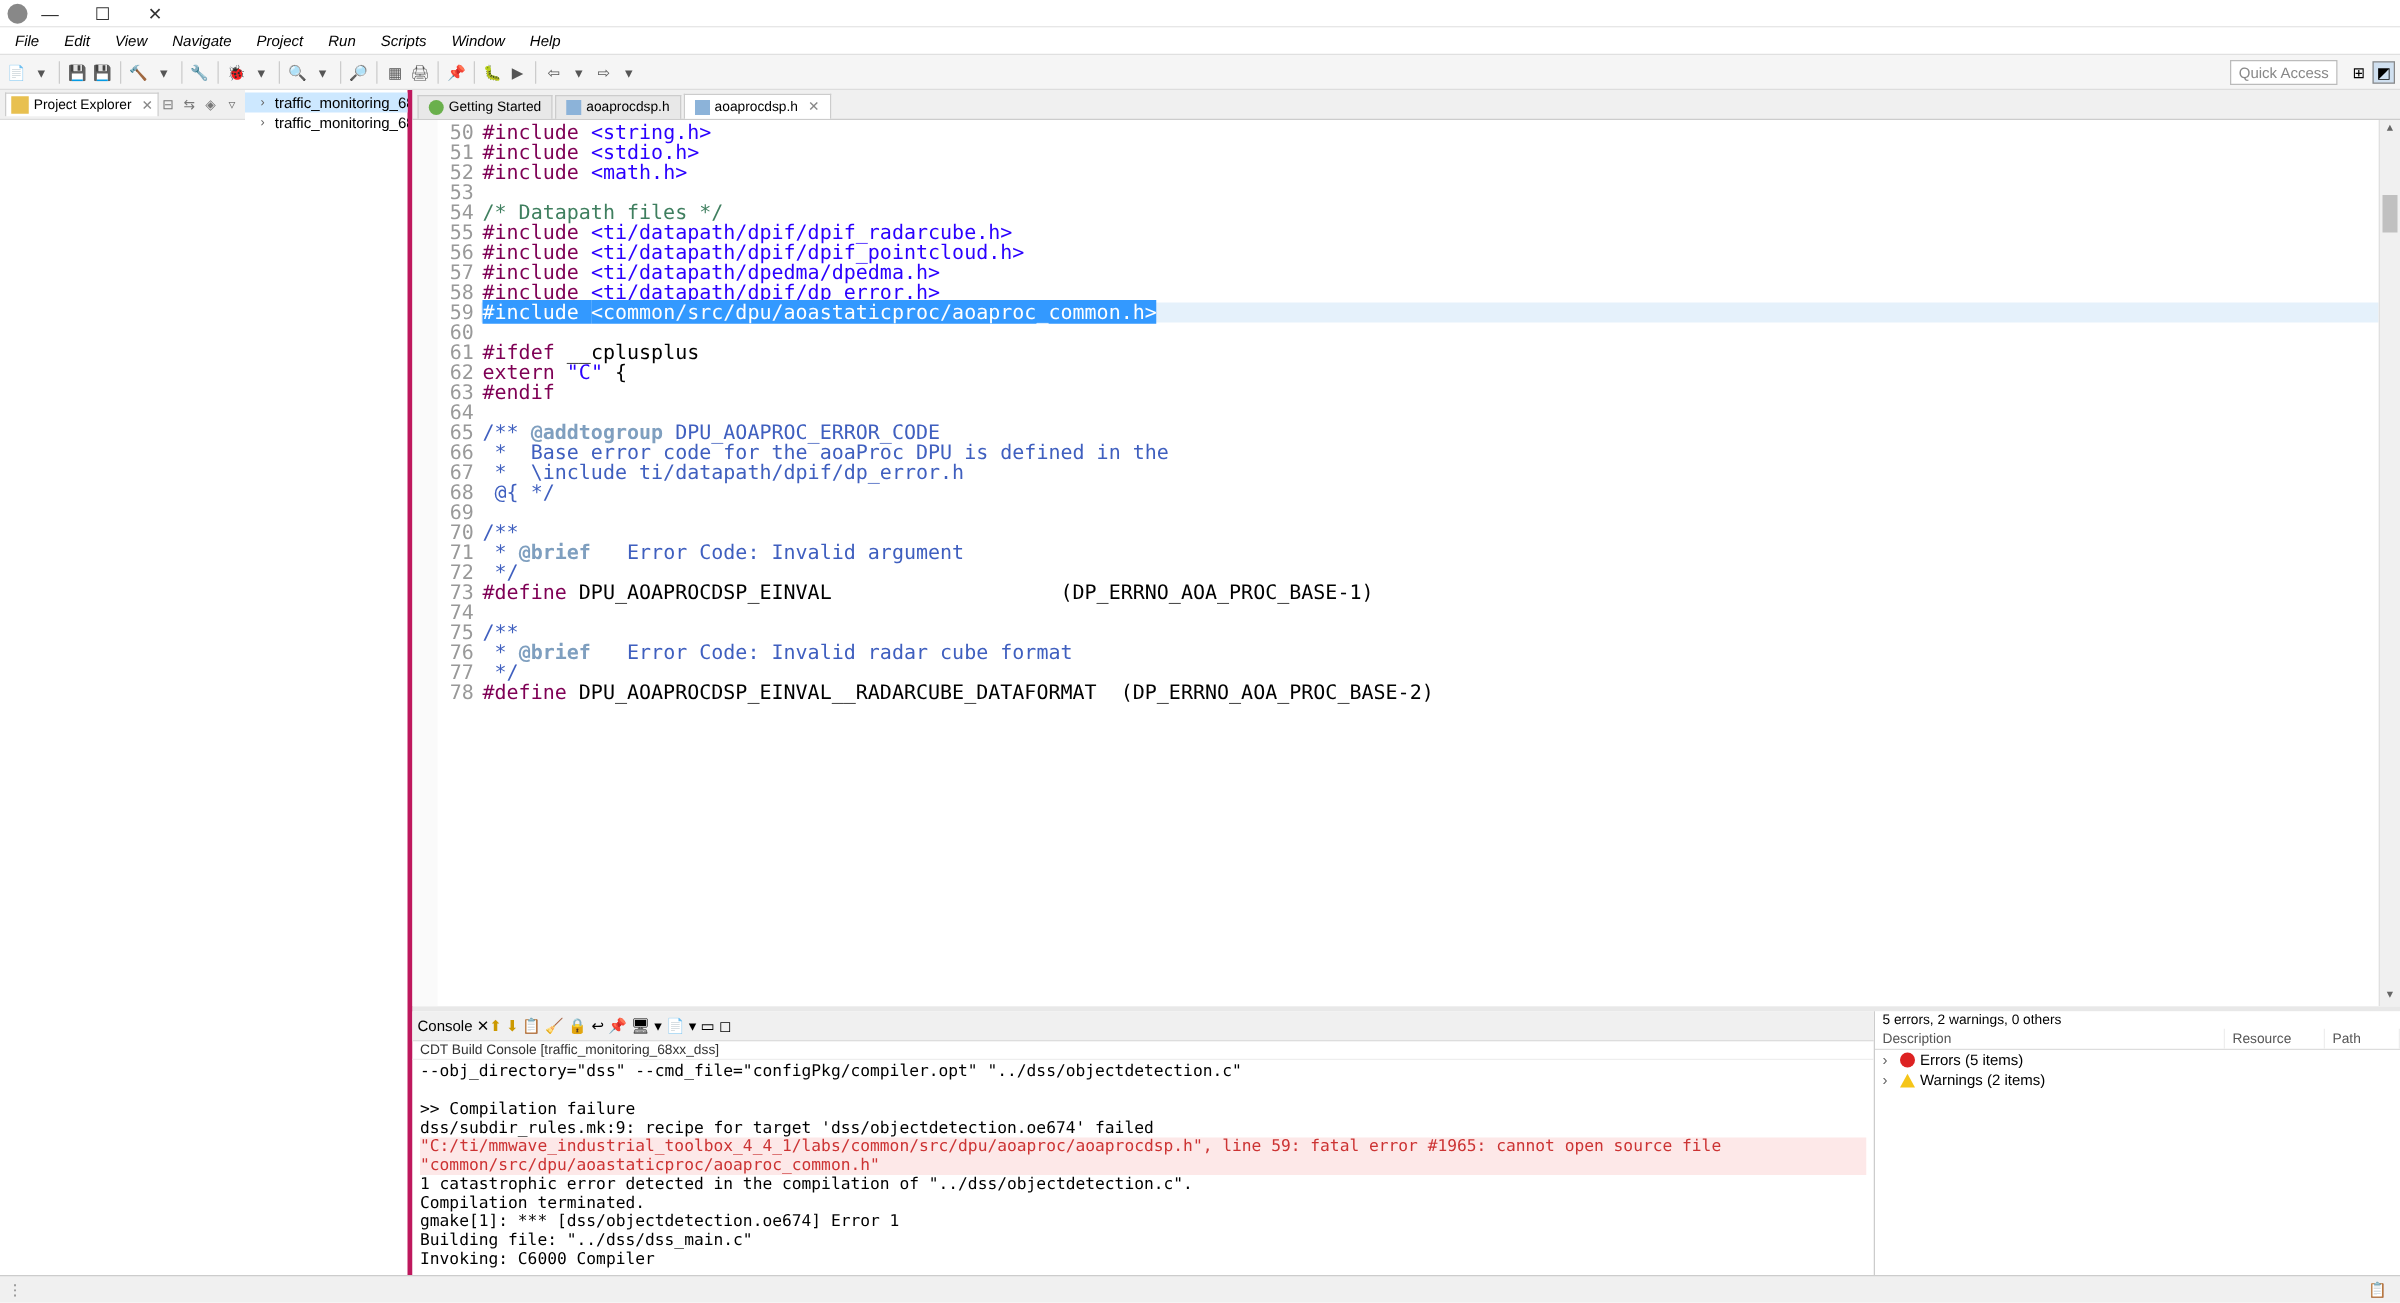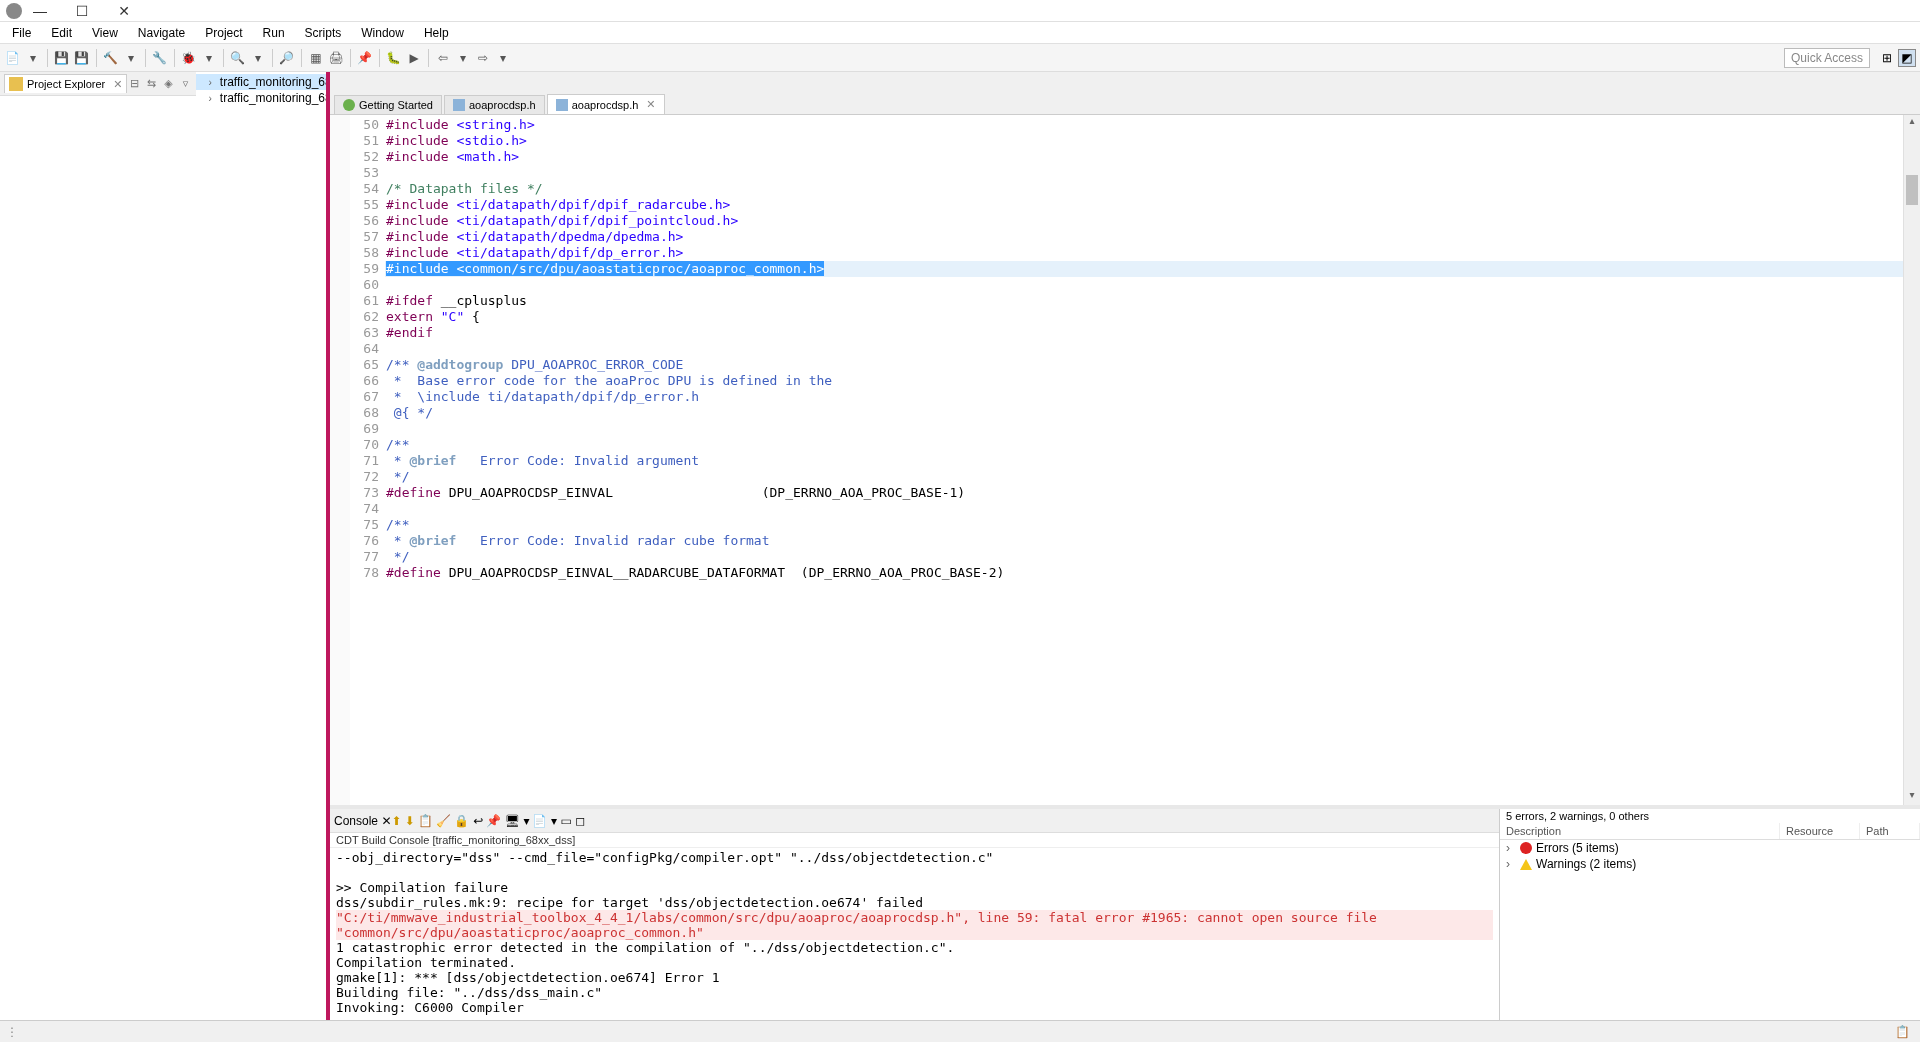"File" .menu-bar { font-style: none -> italic }
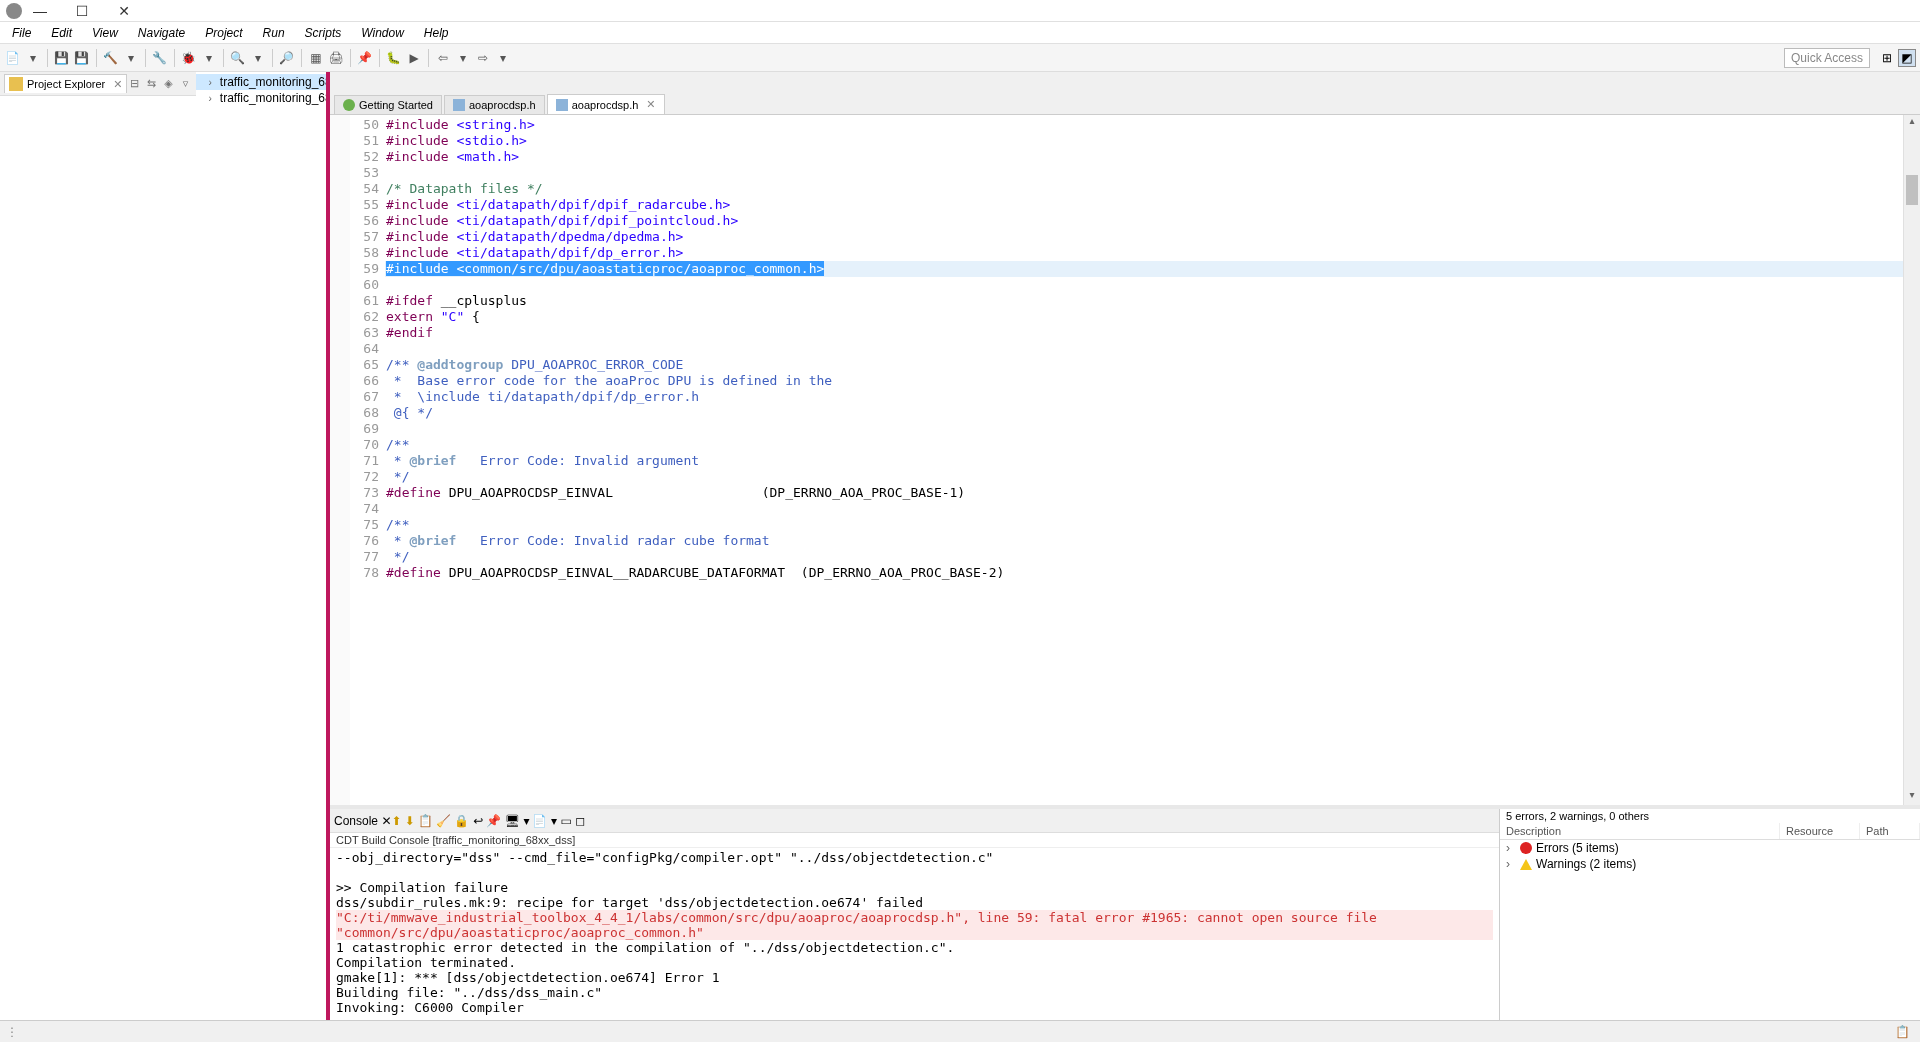"Getting Started" .right-area { margin-top: 19px -> none }
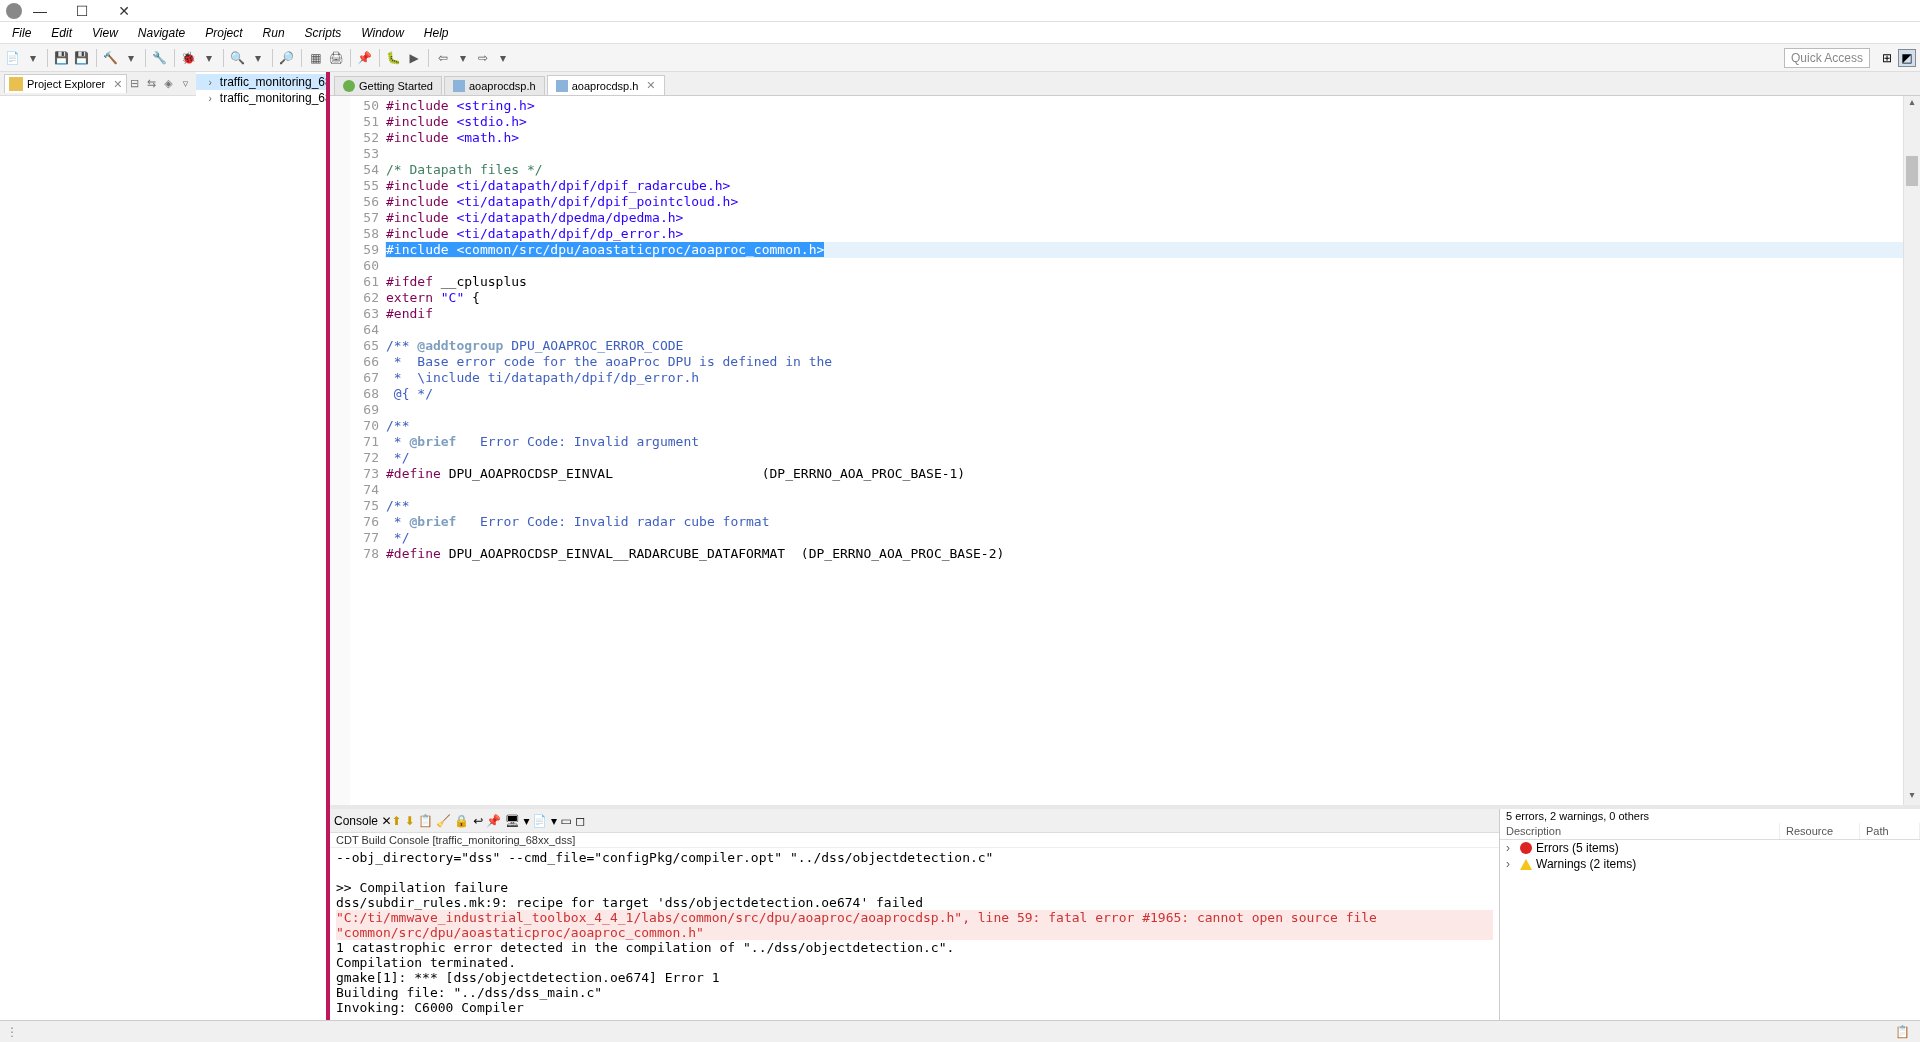"50" .code-area { font-size: 13px -> 16px }
